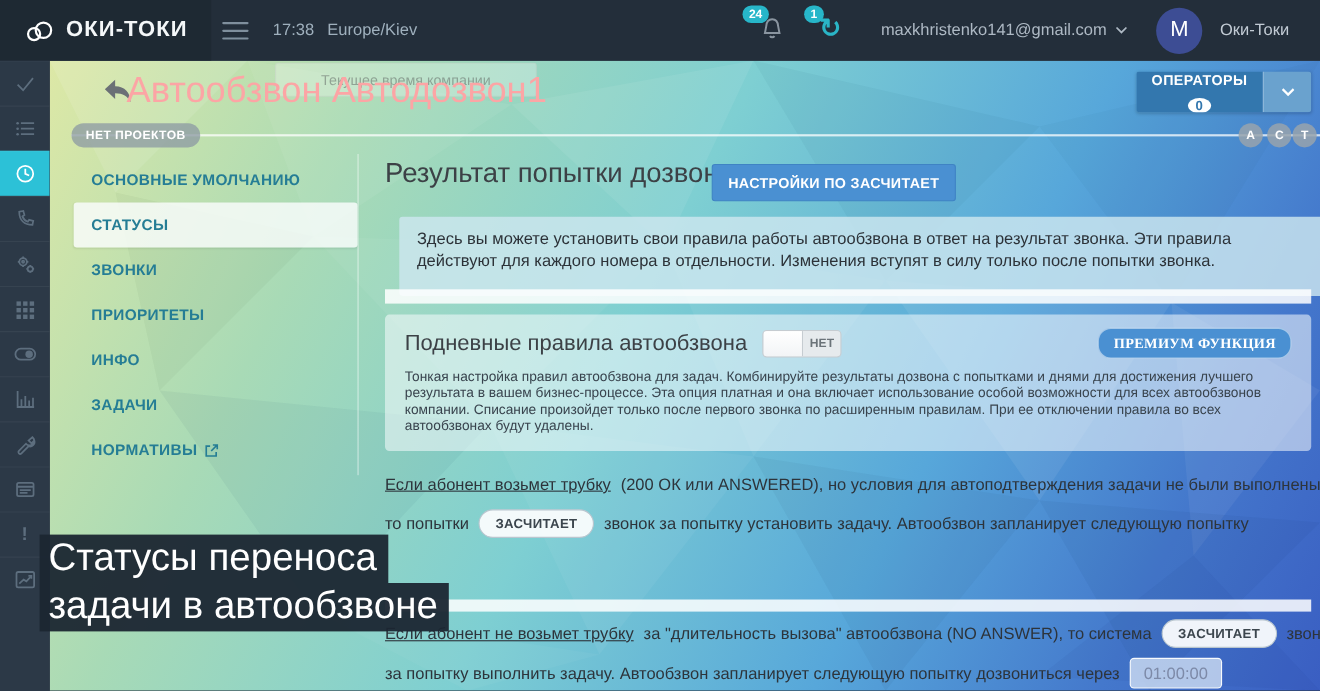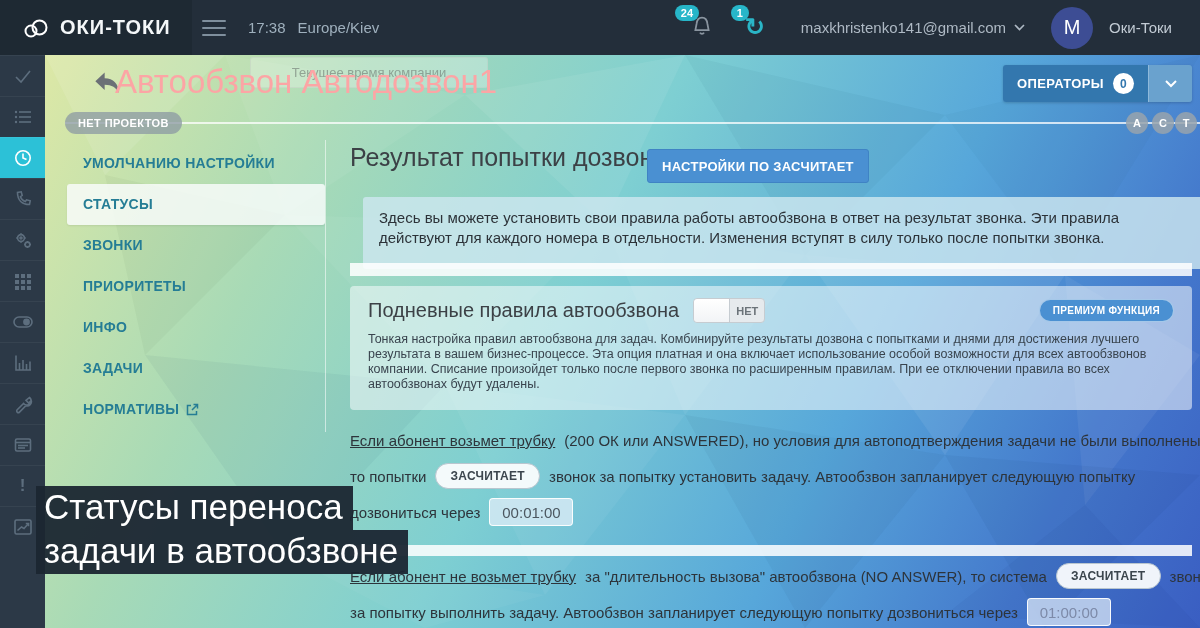"ОПЕРАТОРЫ" .operators-main { flex-direction: none -> column }
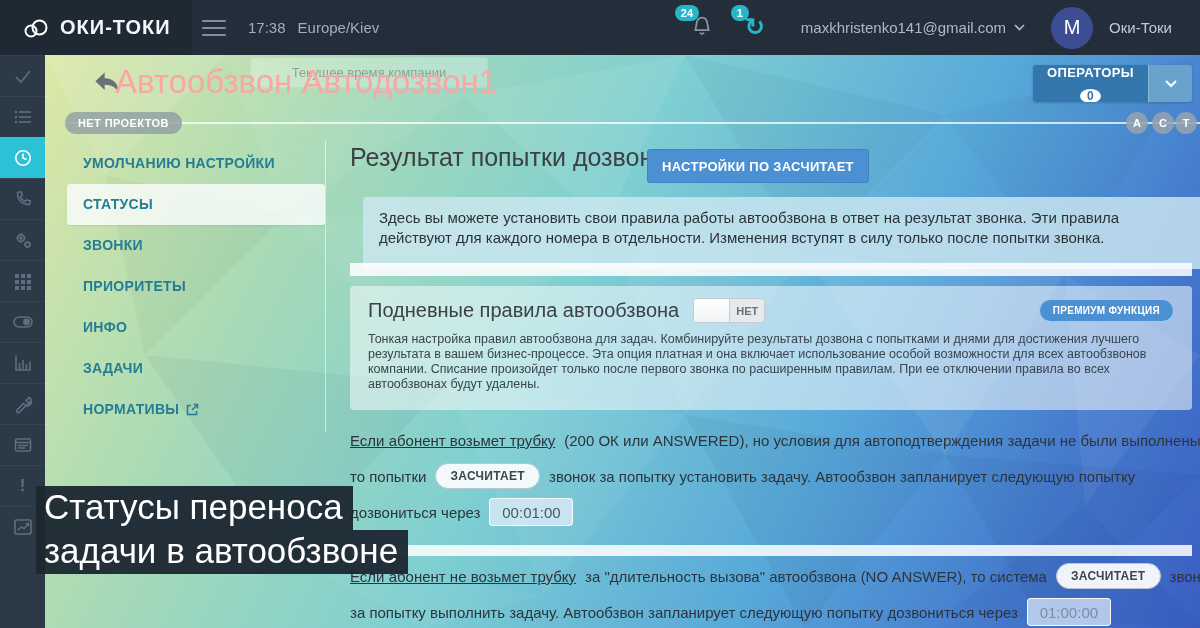"УМОЛЧАНИЮ НАСТРОЙКИ" span { text: УМОЛЧАНИЮ НАСТРОЙКИ -> ОСНОВНЫЕ УМОЛЧАНИЮ }
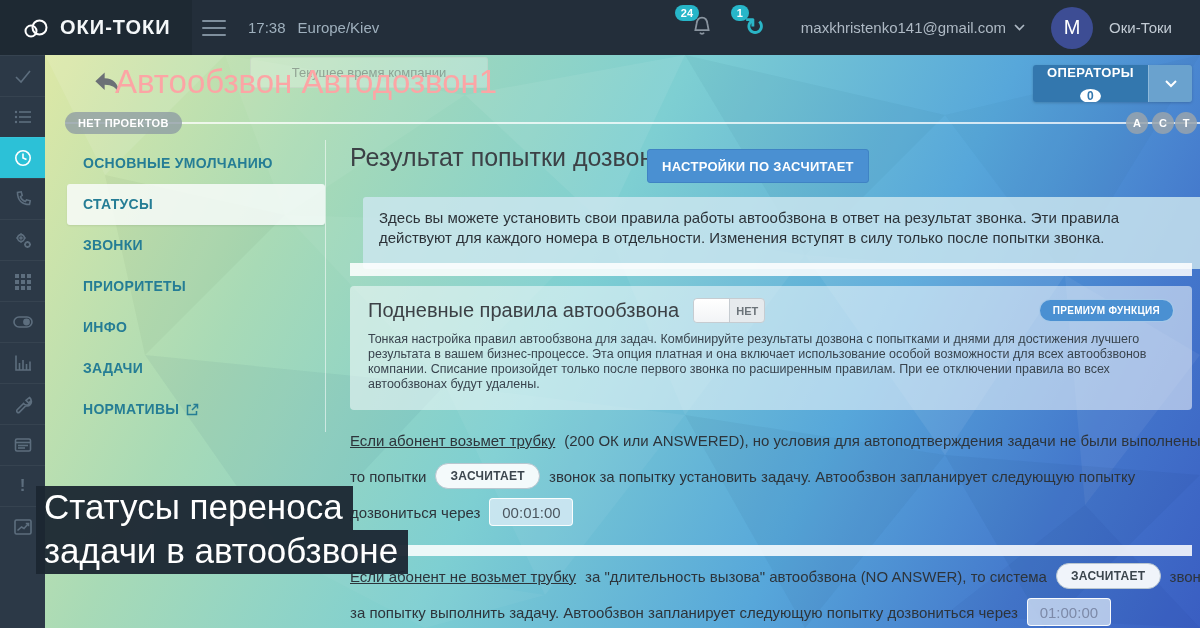"ПРЕМИУМ ФУНКЦИЯ" .premium-pill { font-family: none -> Liberation Serif, serif; font-size: 10px -> 13px }
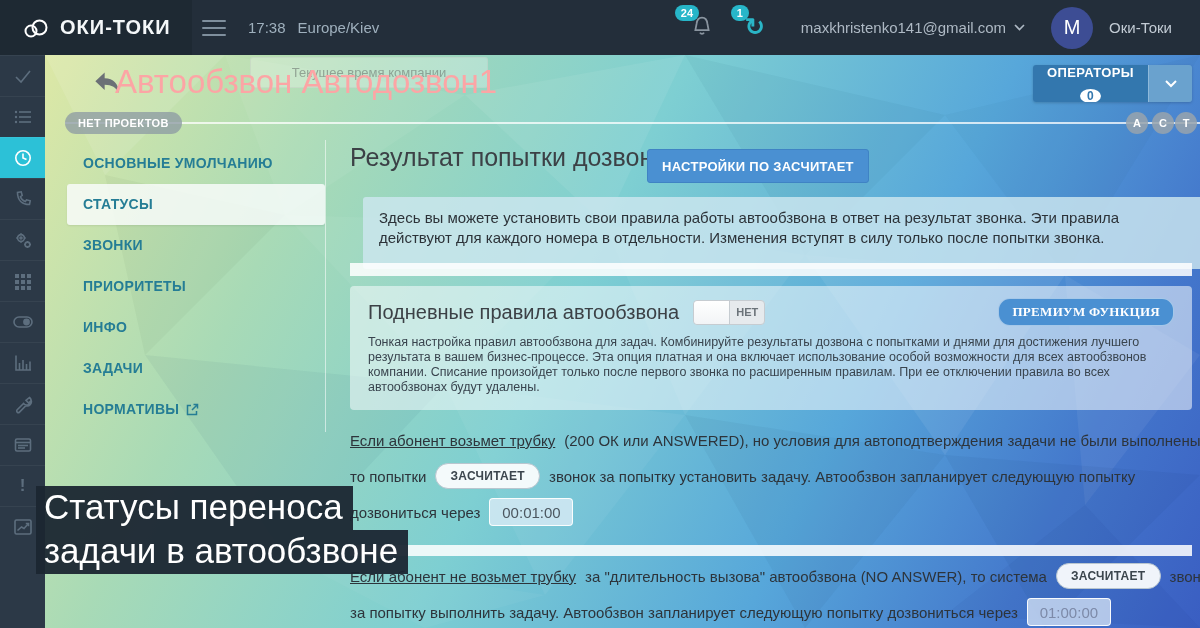"дозвониться через" div.rule-line { html: <div> <span>дозвониться через</span> <input> </div> -> none }
